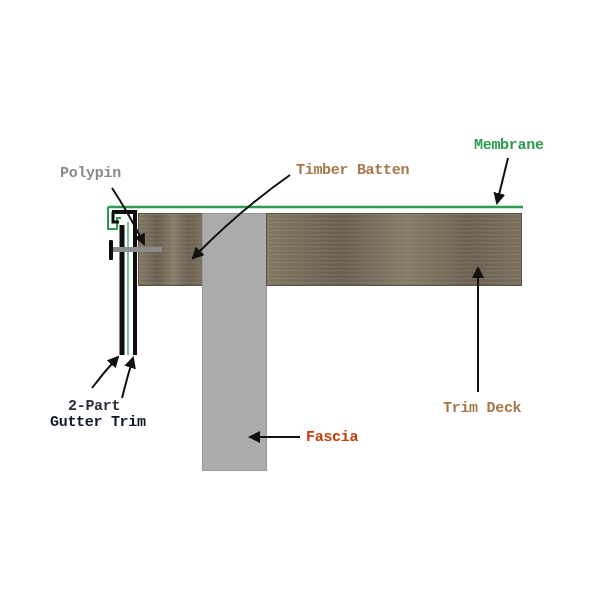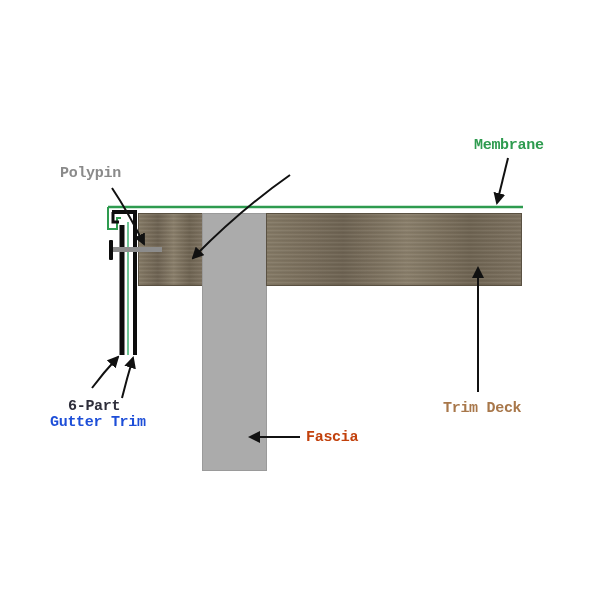"Timber Batten" div.label { html: none -> <div>Timber Batten</div> }
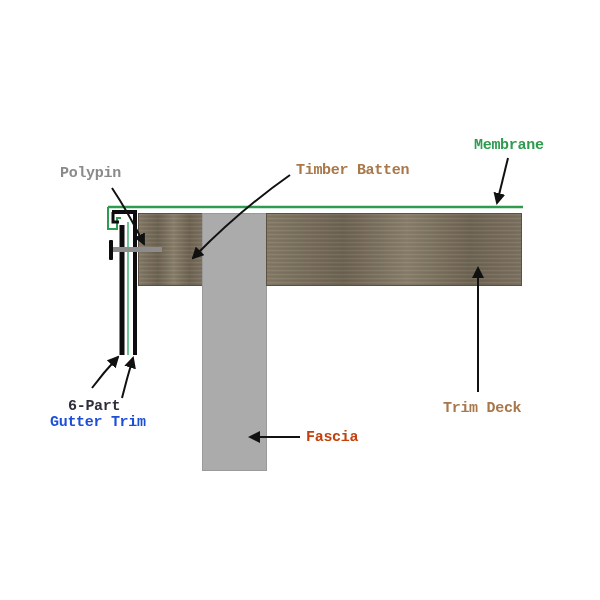"6-Part" div.label { text: 6-Part -> 2-Part }
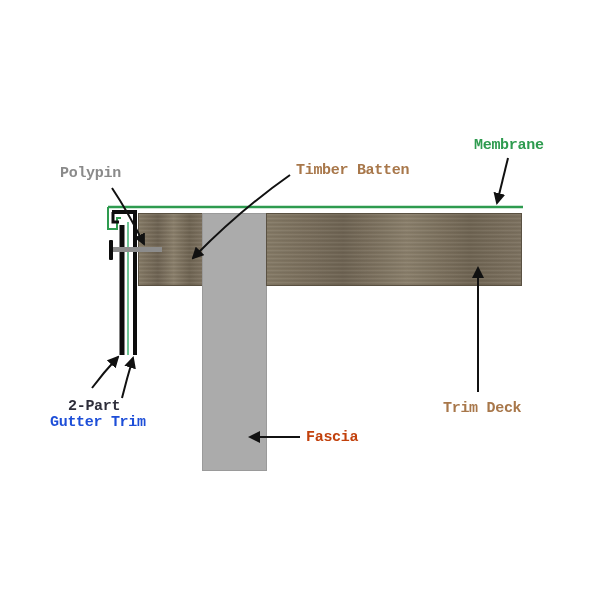"Gutter Trim" div.label { color: #1d4ed8 -> #0f172a }
